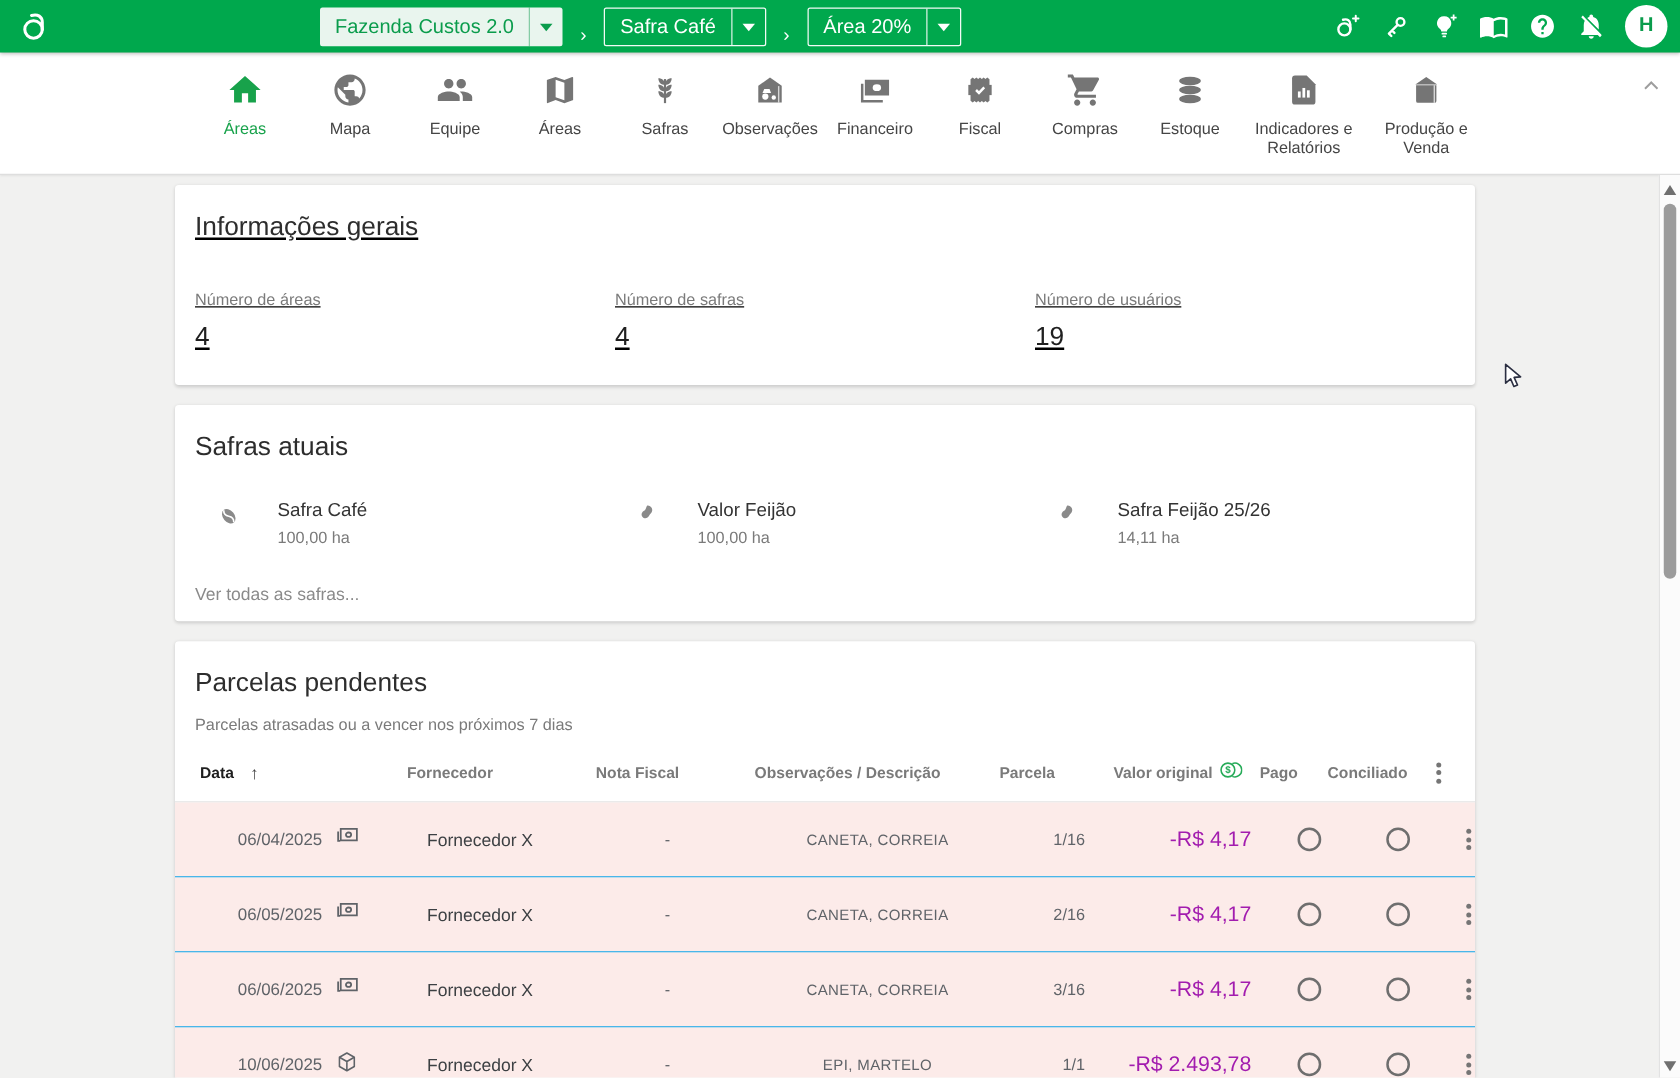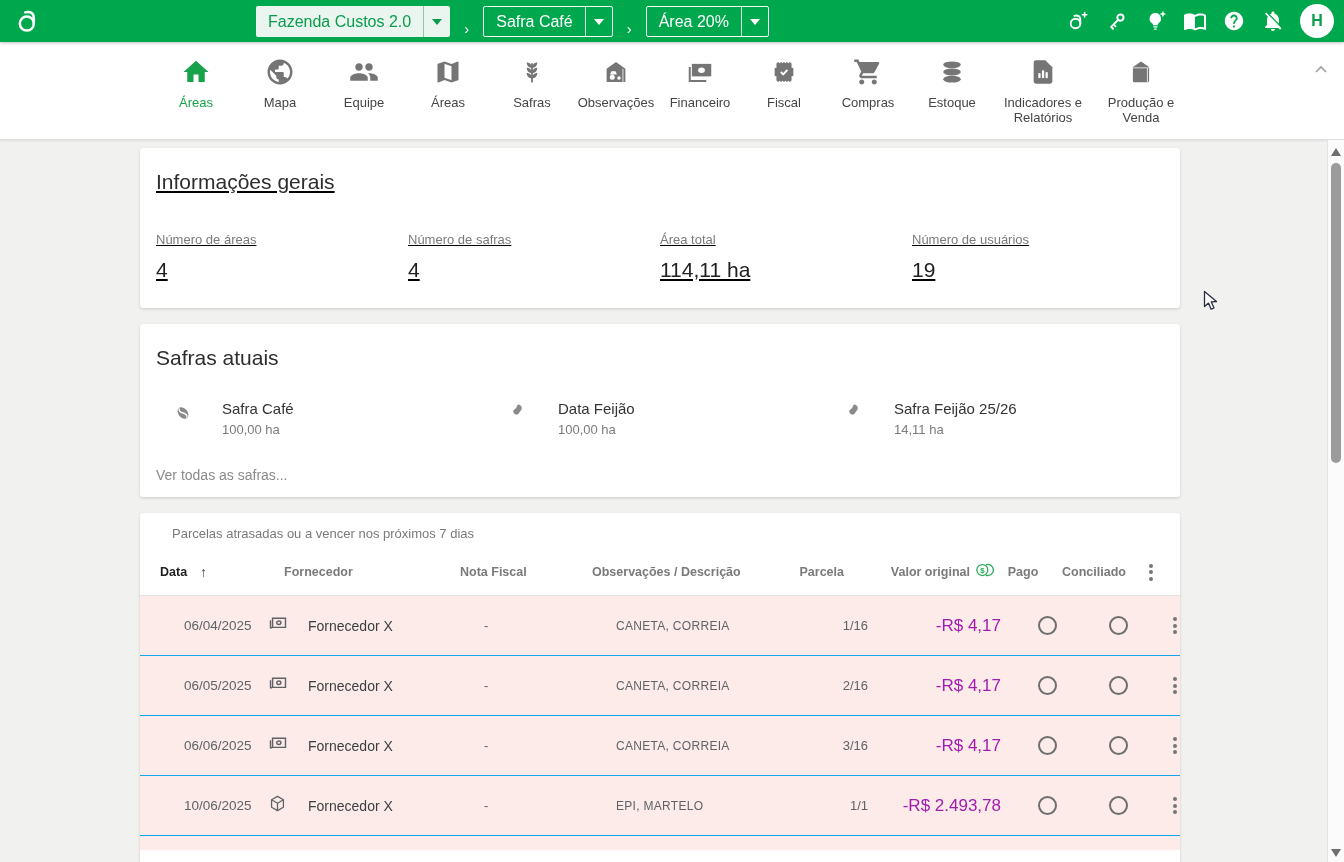"Área total" div.stat { html: <div> <div>Área total</div> <div>114,11 ha</div> </div> -> none }
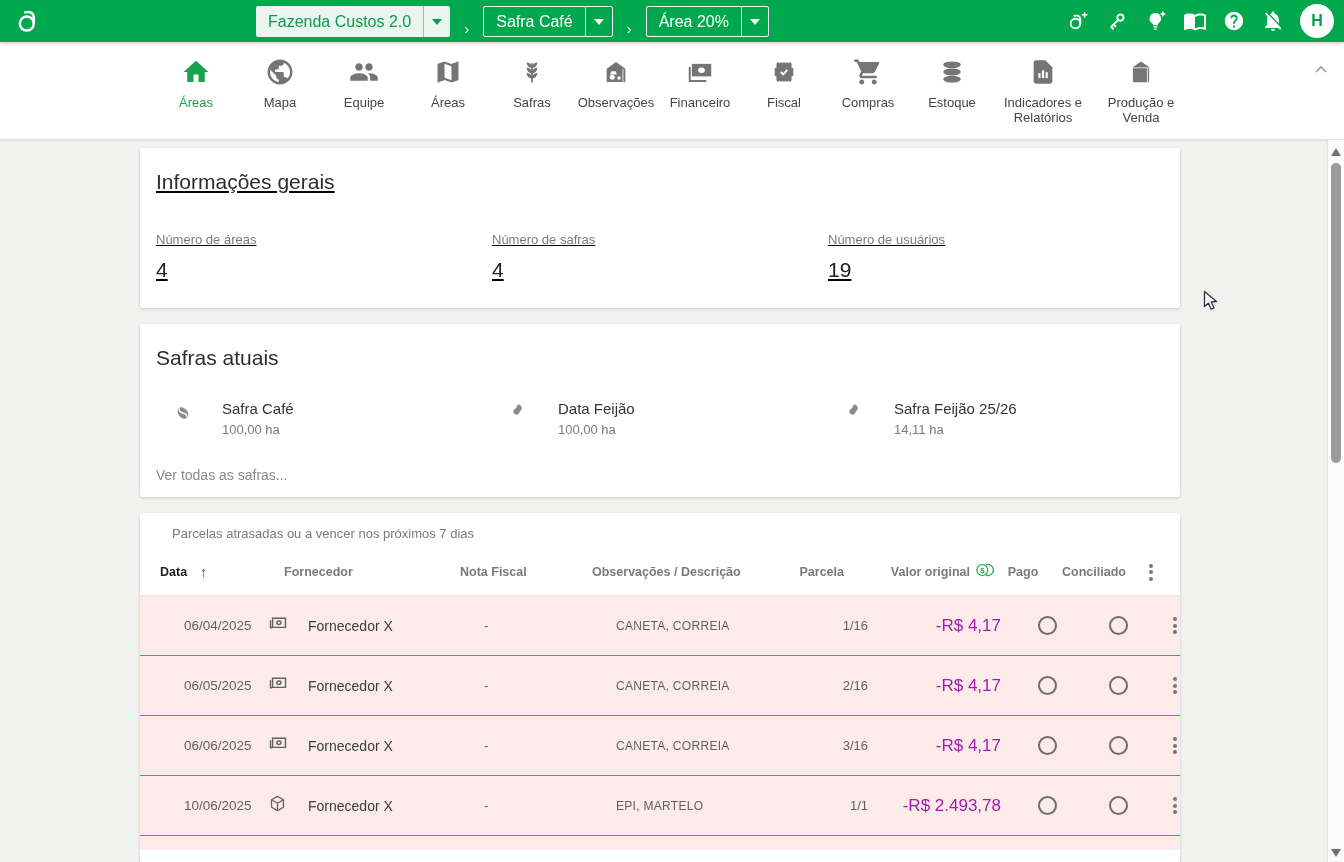"Data Feijão" div.season-name { text: Data -> Valor }
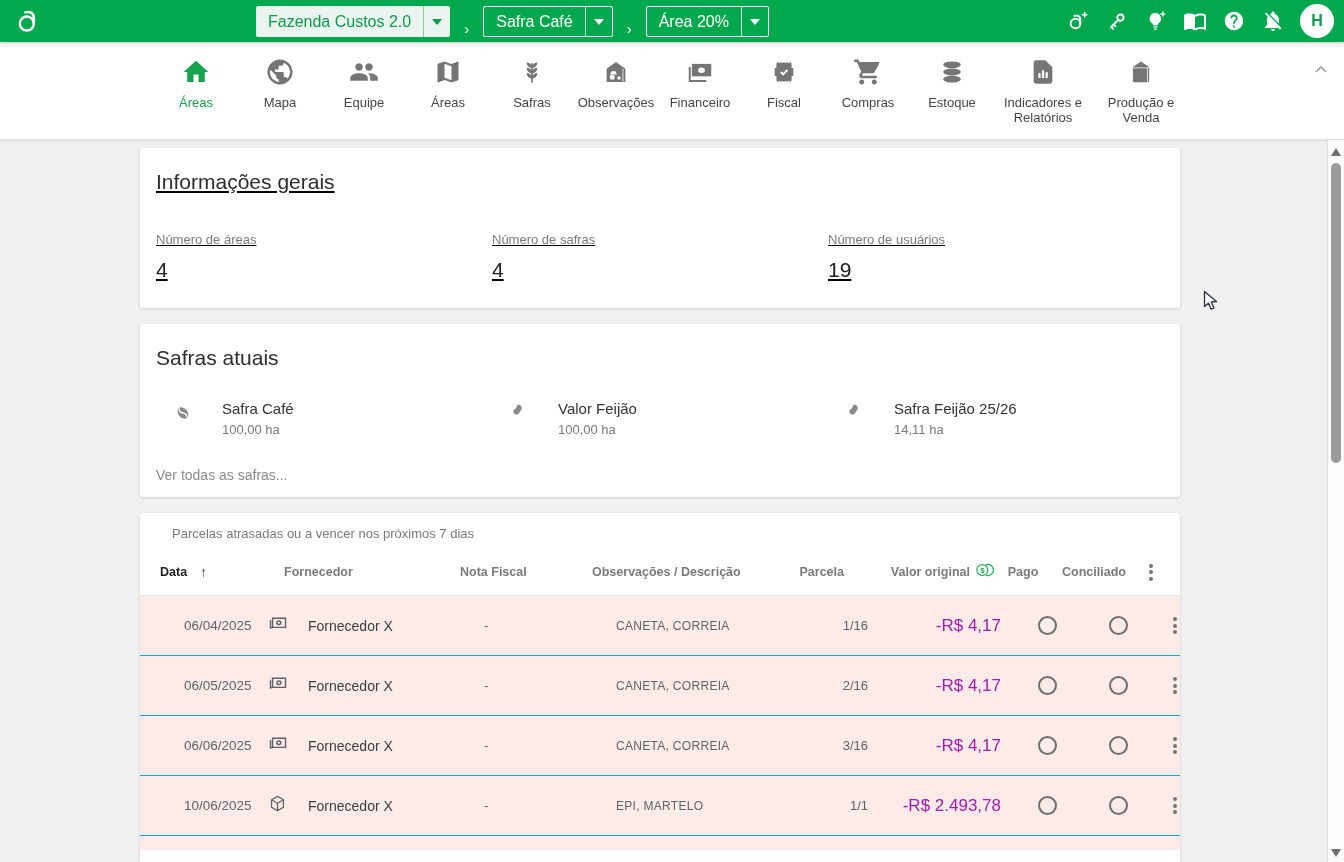"Parcelas pendentes" div.card-title { html: none -> <div>Parcelas pendentes</div> }
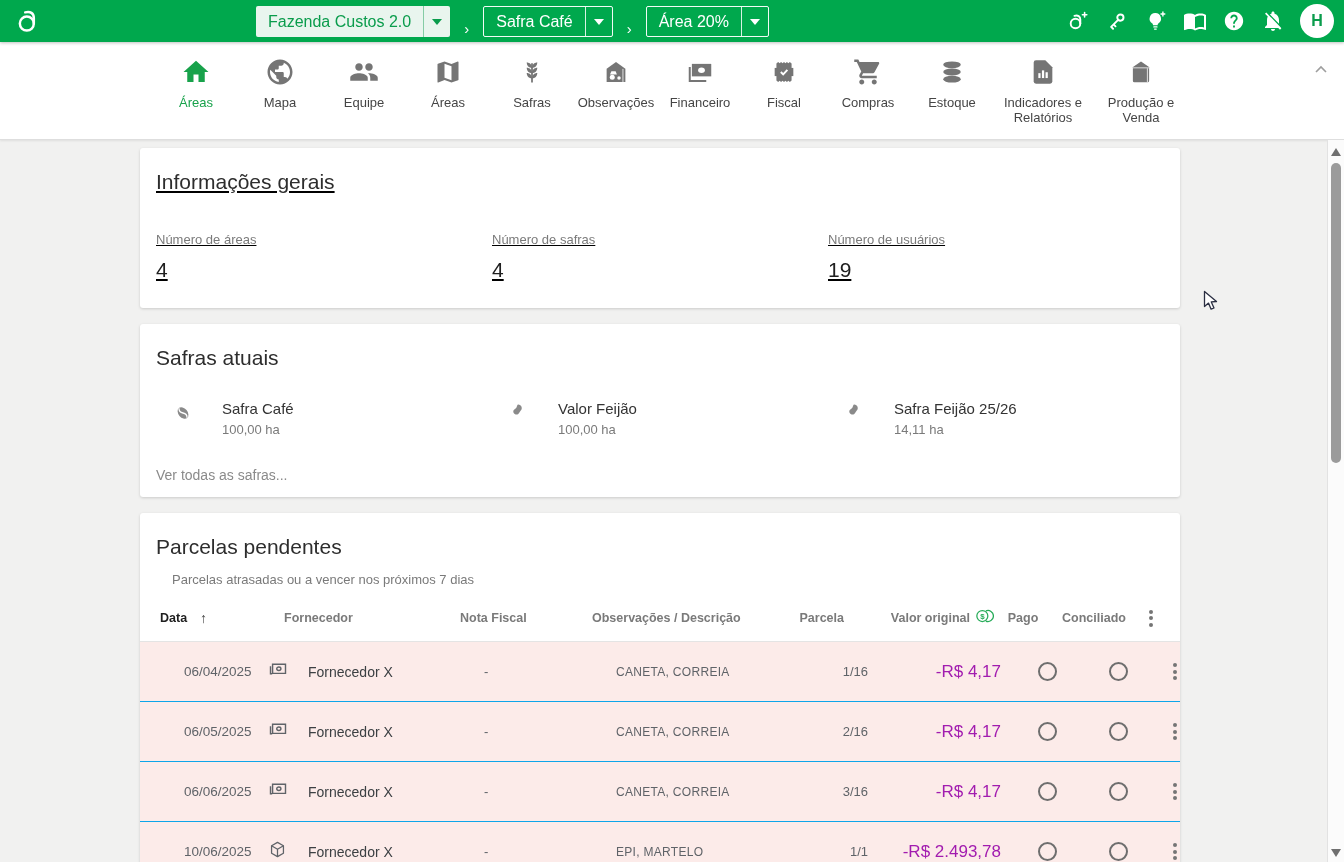"Parcelas atrasadas ou a vencer" .card-sub { padding: 13px 32px 0 -> 13px 16px 0 }
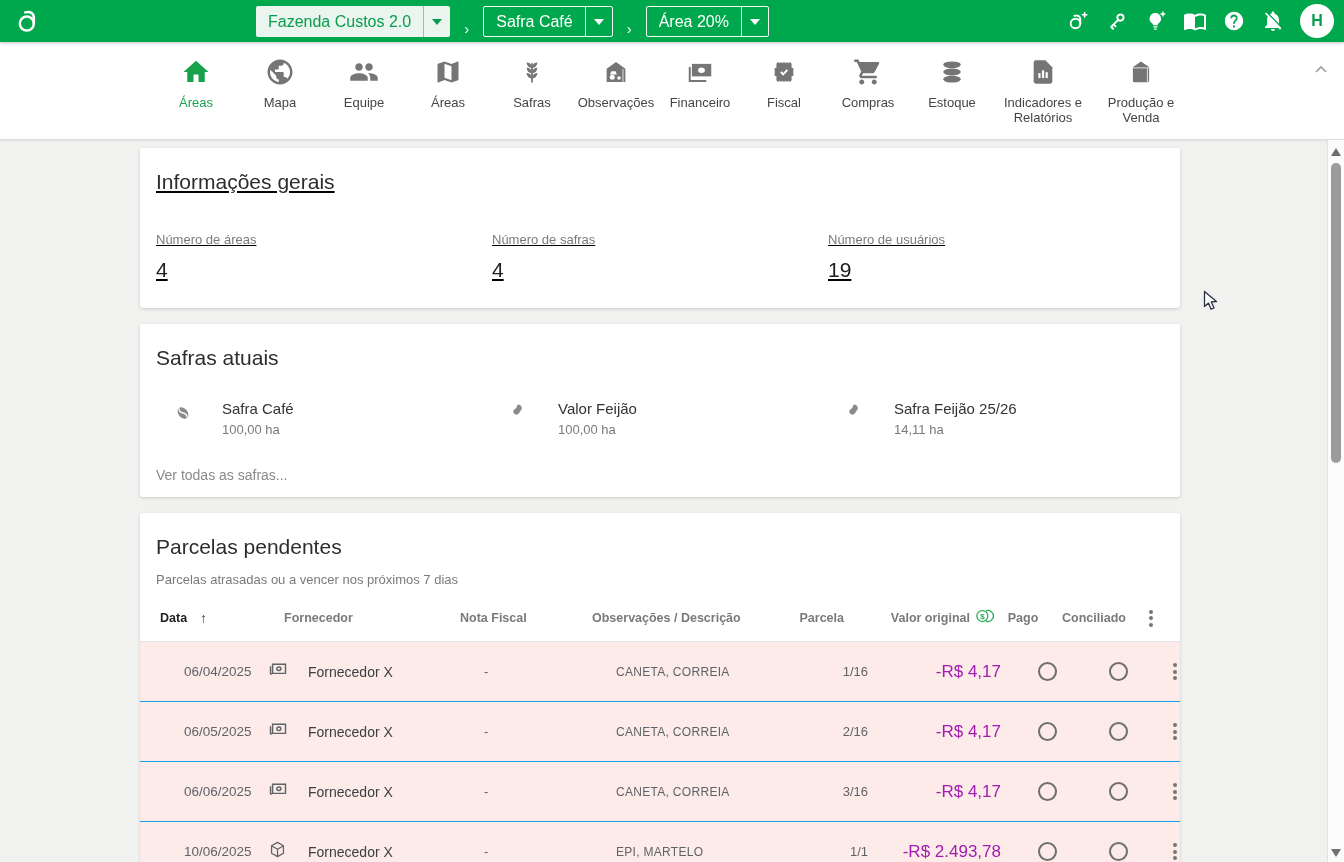"Data" .tgrid { text-align: none -> center }
